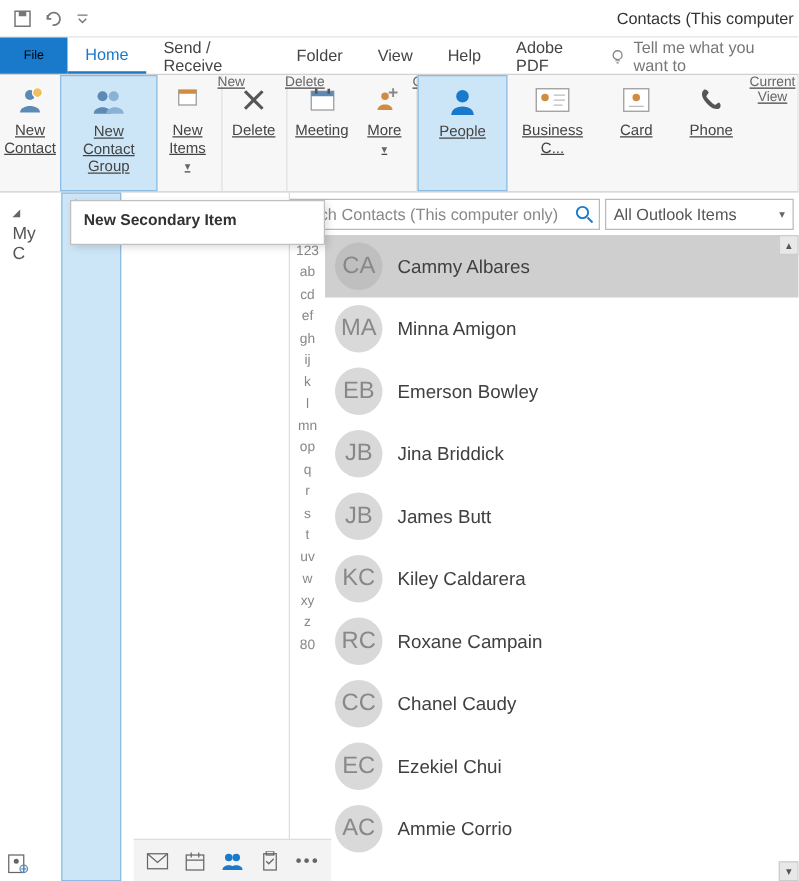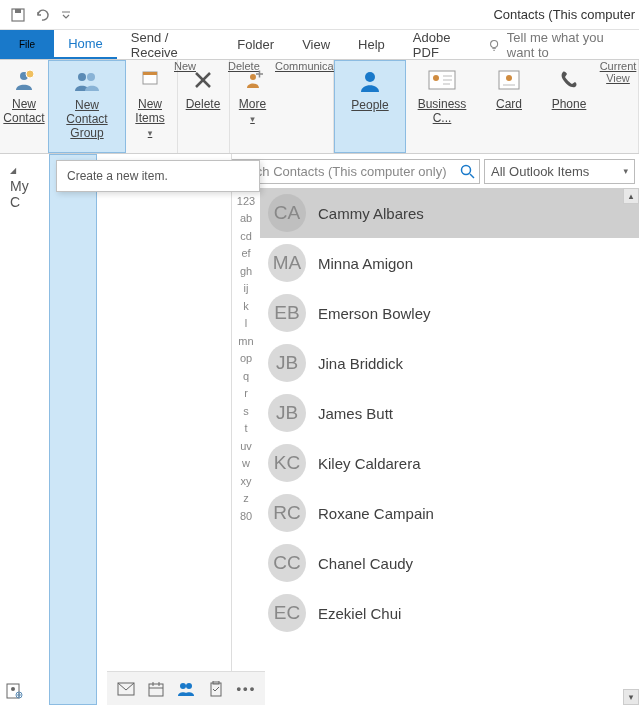"Meeting" div.rbtn { html: none -> <div> <div> <svg> <rect></rect> <rect></rect> <line></line> <line></line> </svg> </div> <span>Meeting</span> </div> }
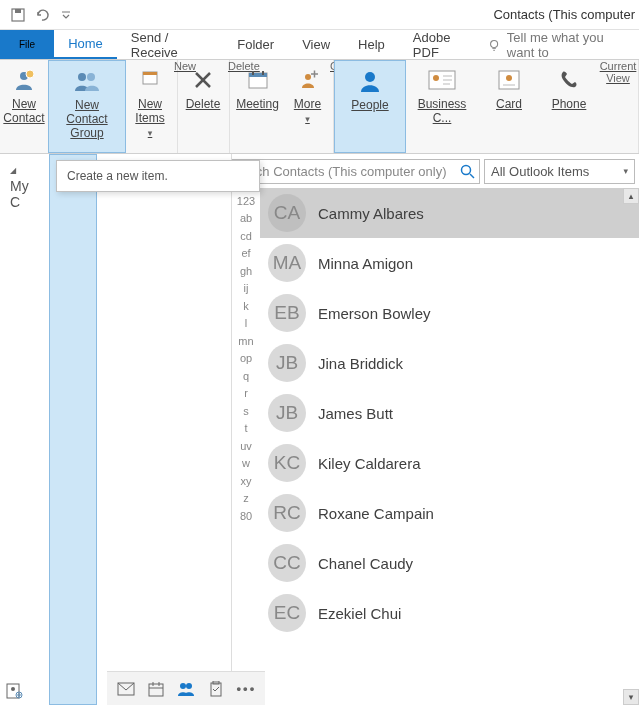"New Secondary Item" div.tt-title { html: none -> <div>New Secondary Item</div> }
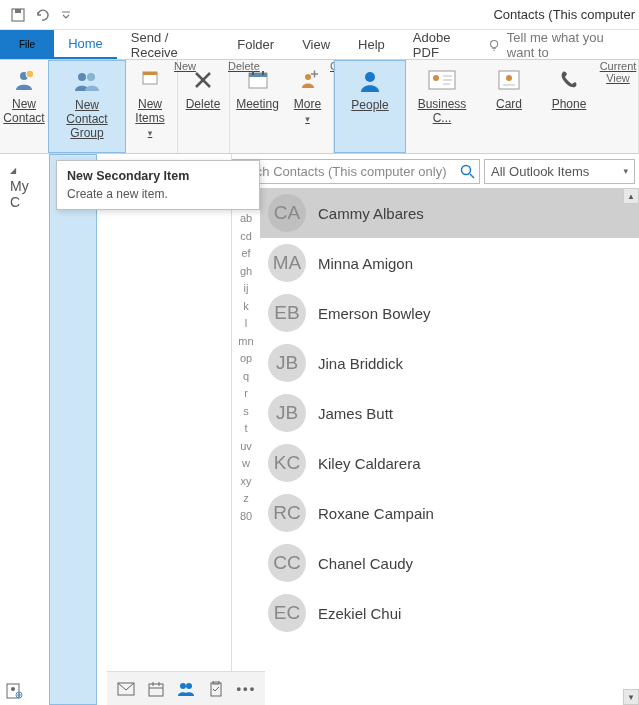"Create a new item." div.tt-body { html: <div>Create a new item.</div> -> none }
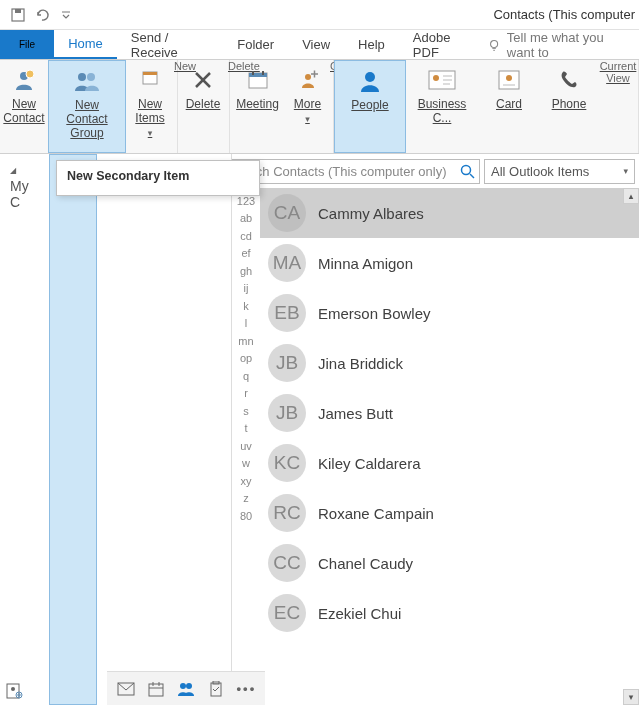"AC" div.contact-row { html: none -> <div> <div>AC</div> <div>Ammie Corrio</div> </div> }
